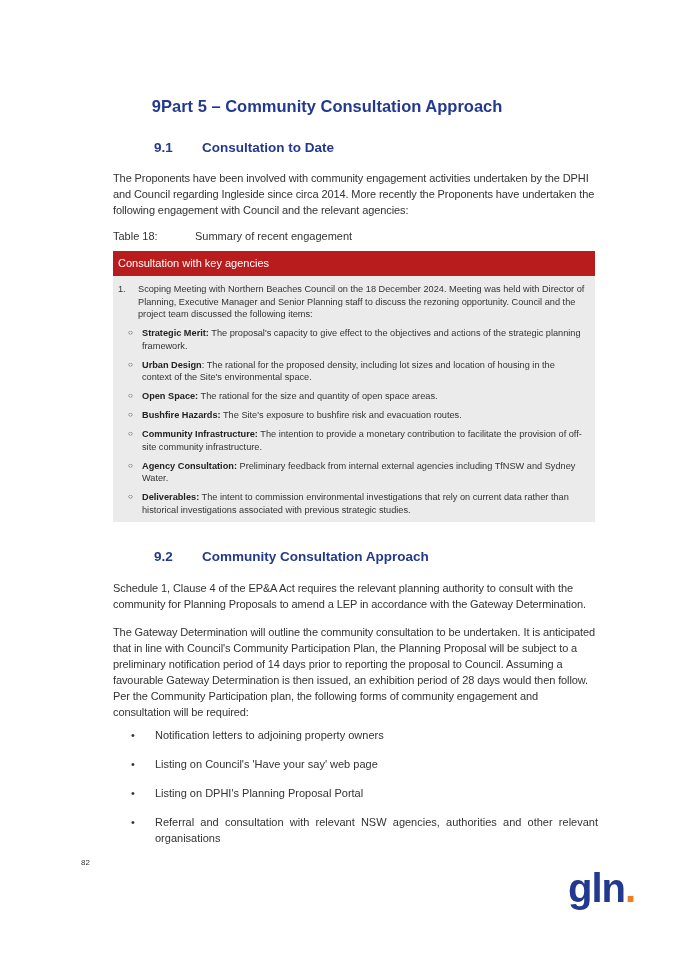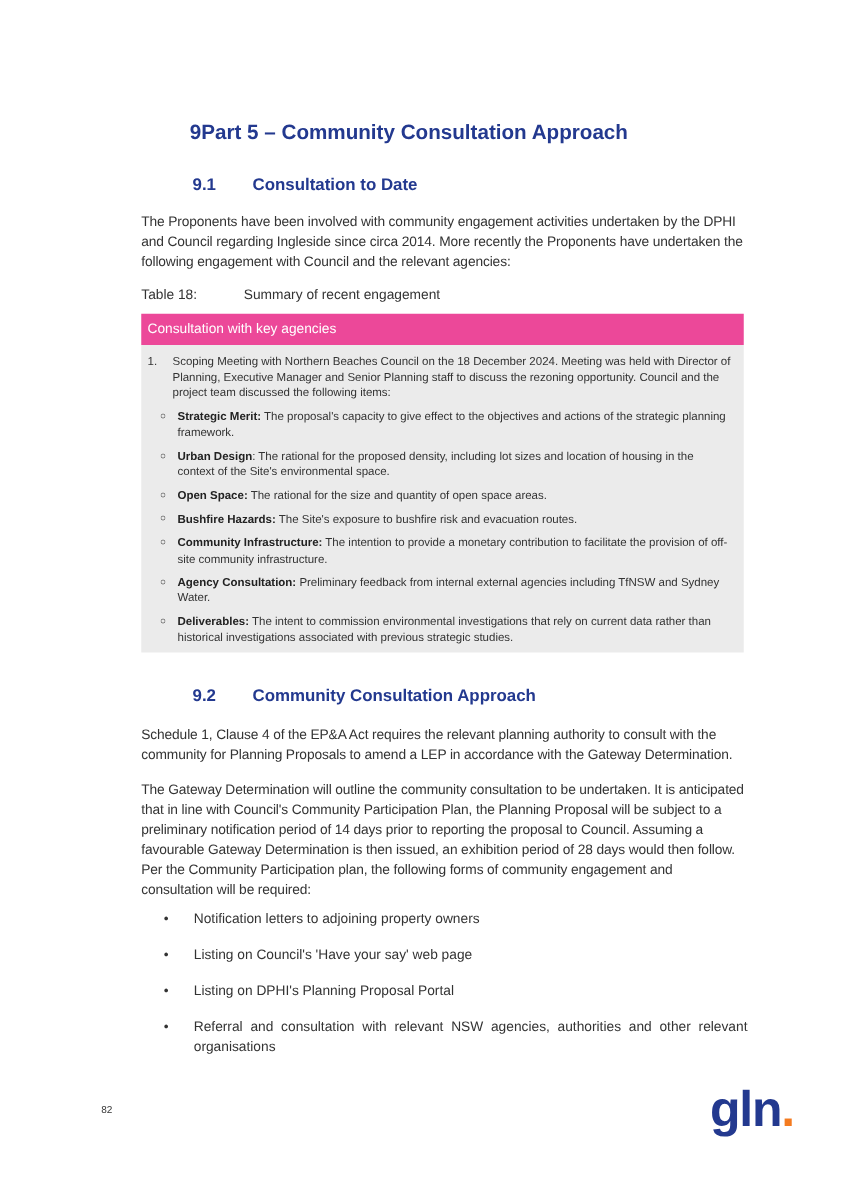"Consultation with key agencies" .table-head { background: #ec4899 -> #b91c1c }
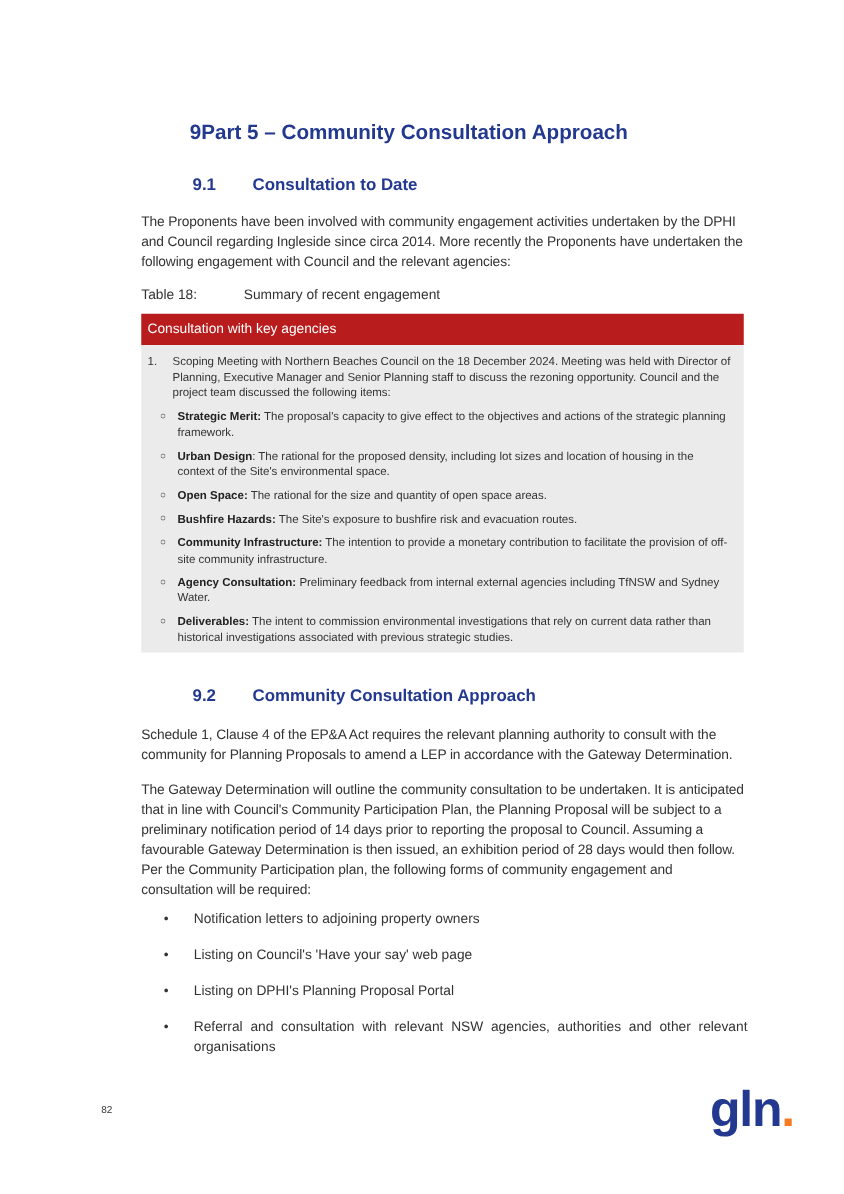"82" .footer-num { margin-top: 25px -> none }
